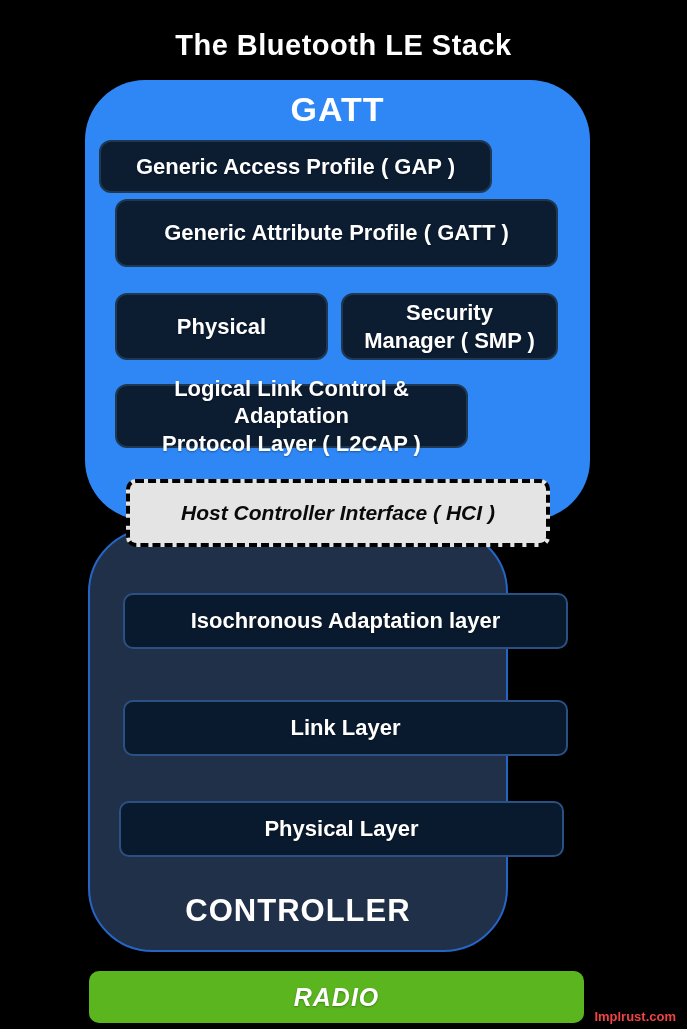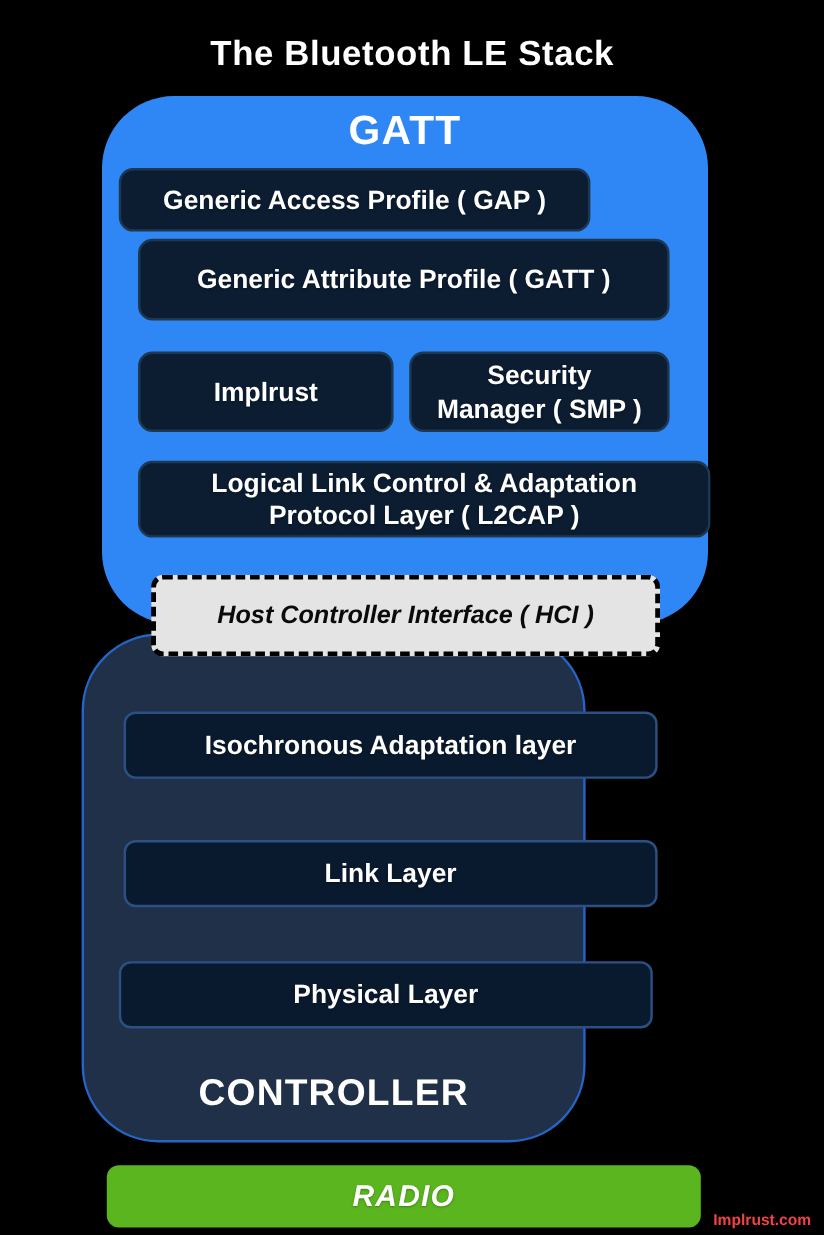"Implrust" span { text: Implrust -> Physical }
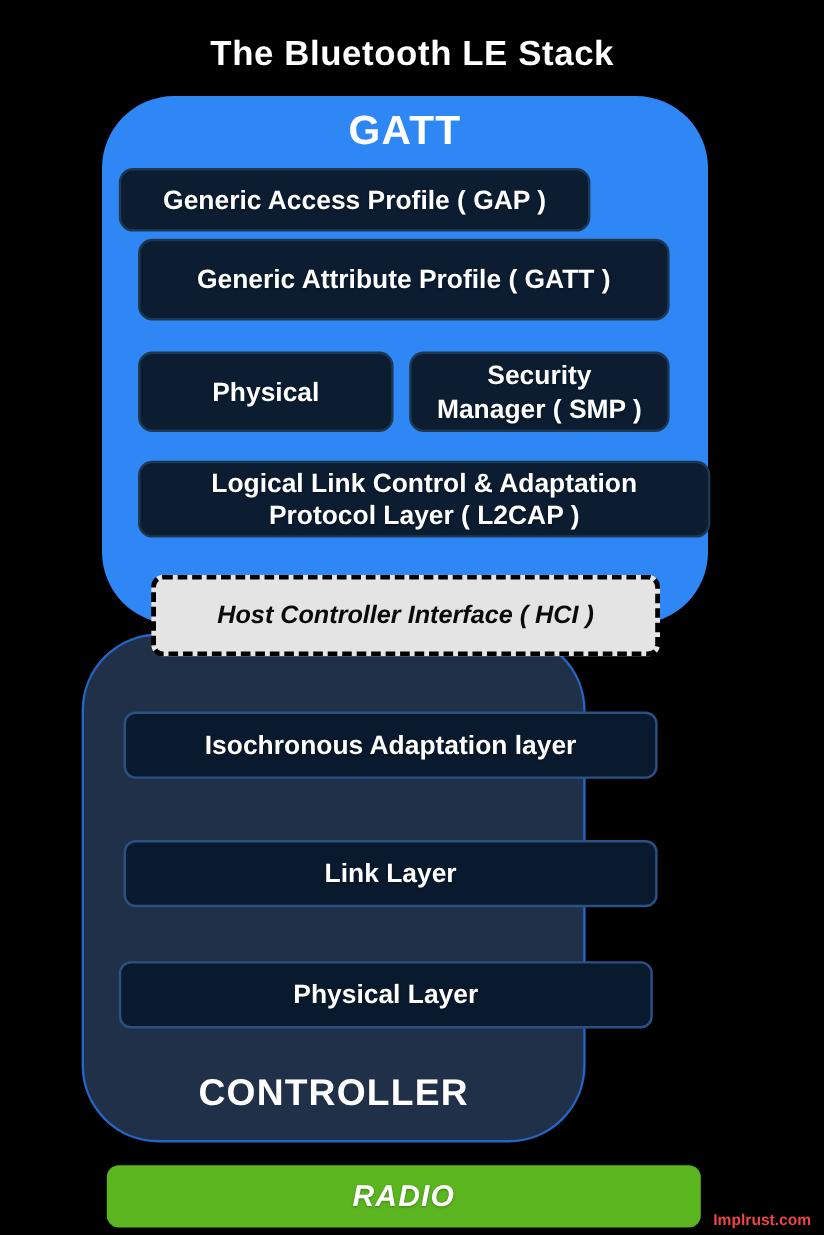"Logical Link Control & Adaptation" .box-l2cap { width: 477px -> 353px }
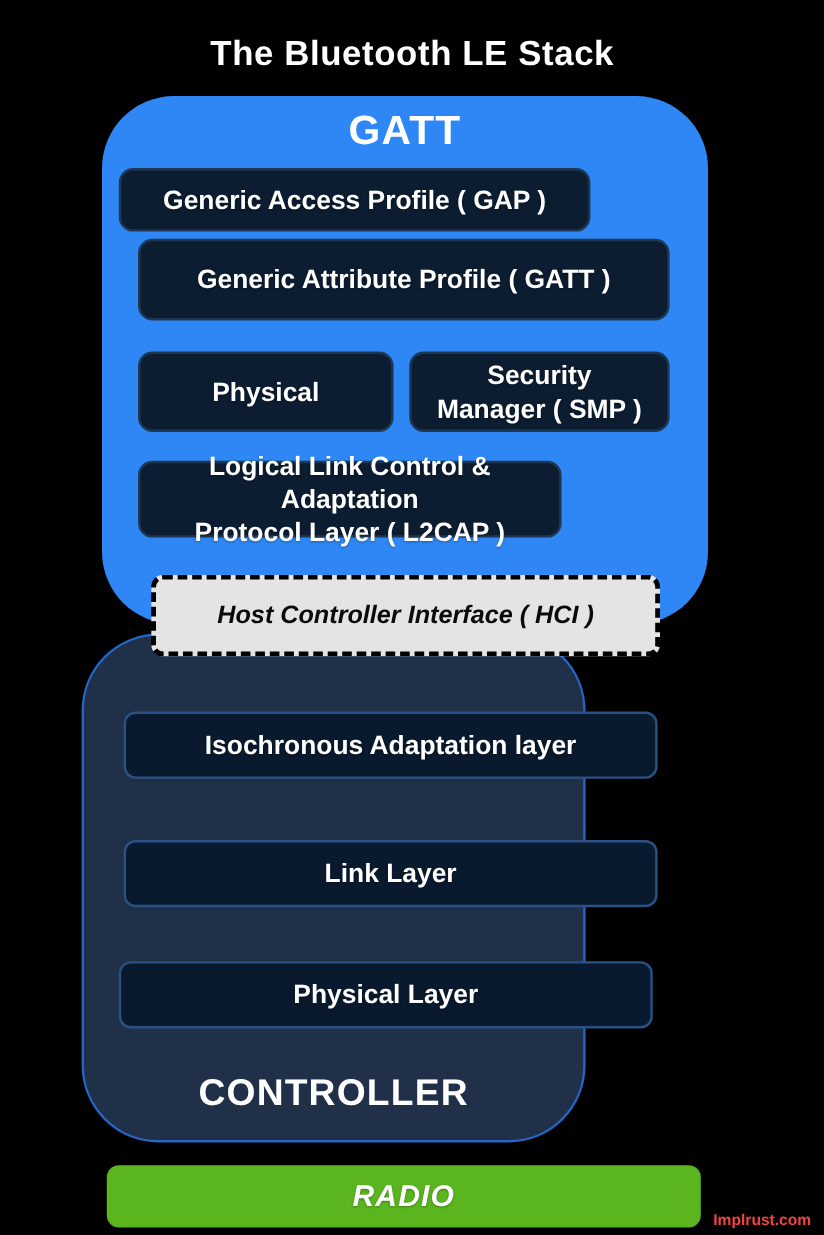"Isochronous Adaptation layer" .controller { left: 68px -> 88px }
